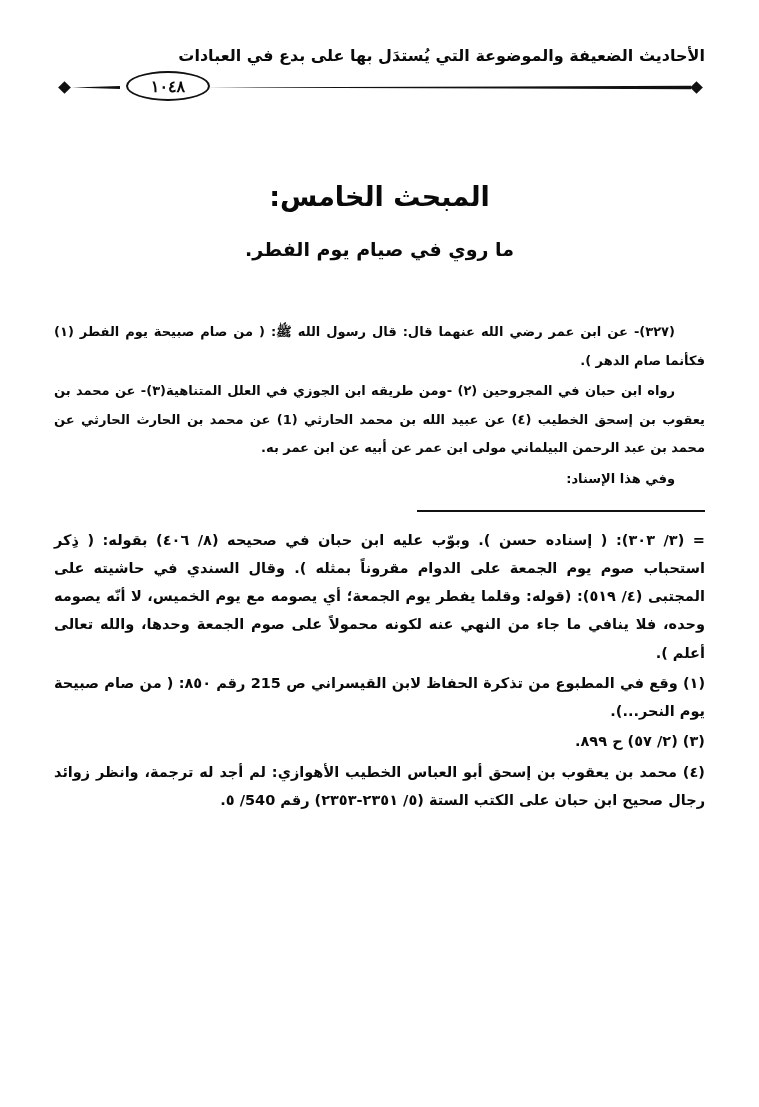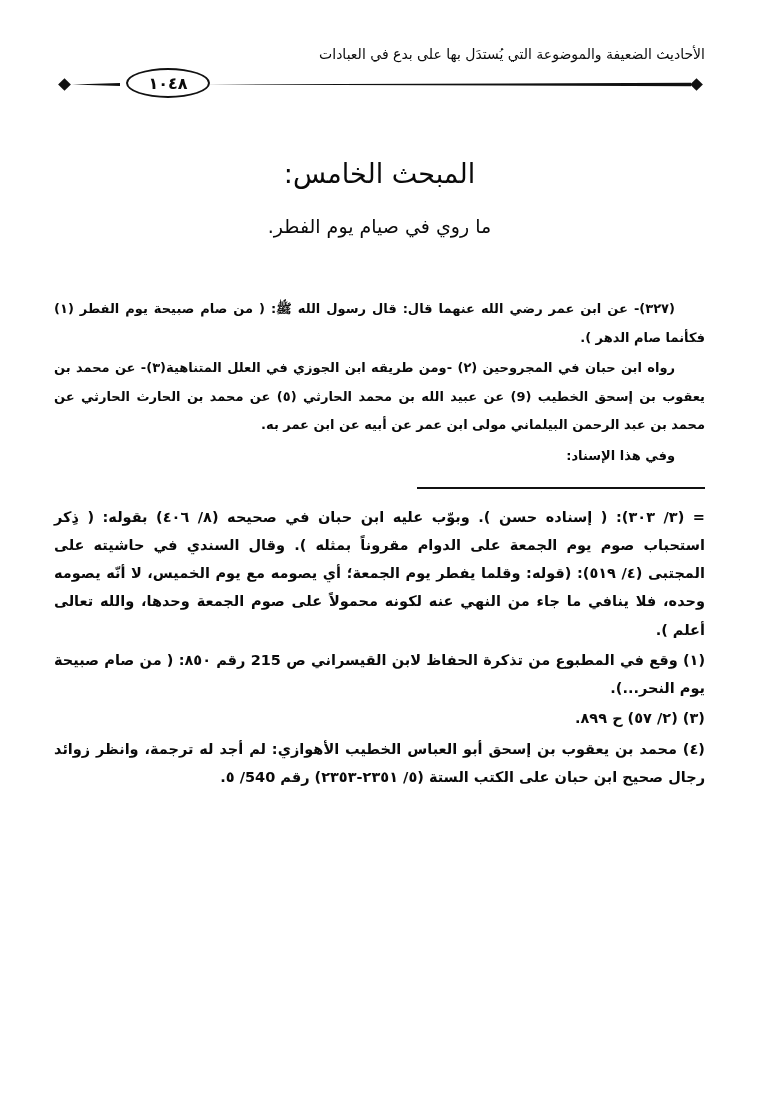"الأحاديث الضعيفة والموضوعة التي يُستدَل" .running-title { font-size: 14px -> 16px; font-weight: normal -> bold }
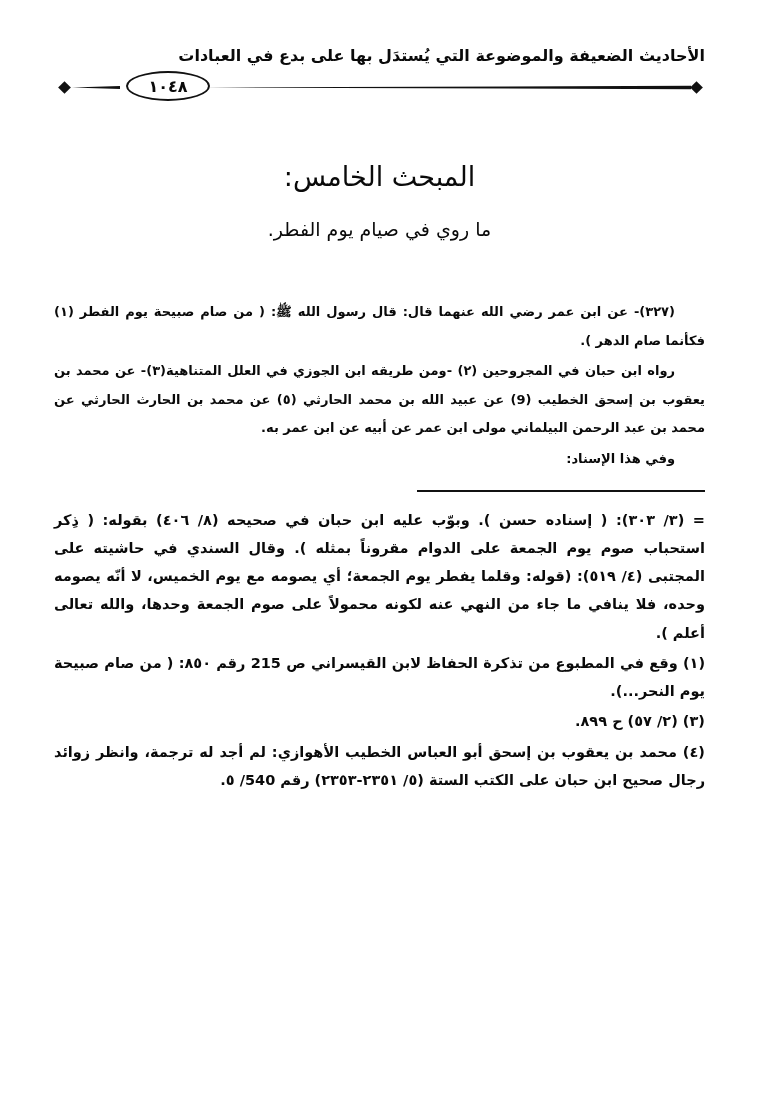"١٠٤٨" .header-rule { font-family: none -> Liberation Serif, serif }
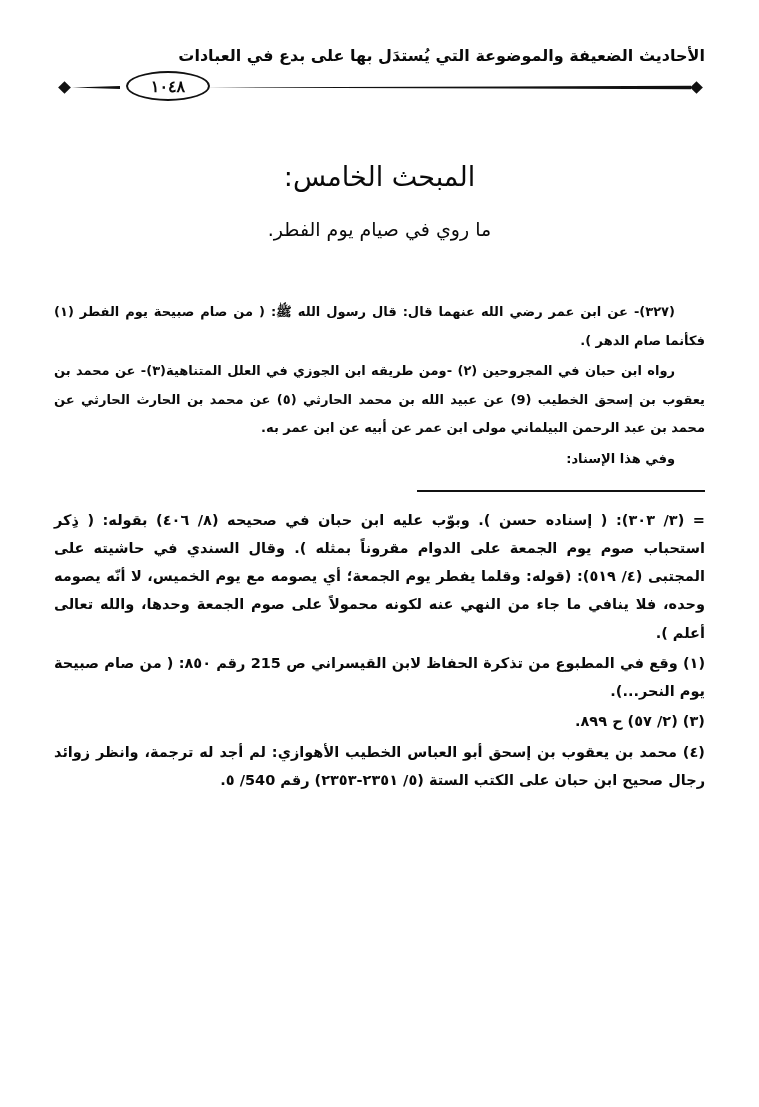"المبحث الخامس:" .main-title { font-weight: normal -> bold; margin-top: 58px -> 78px }
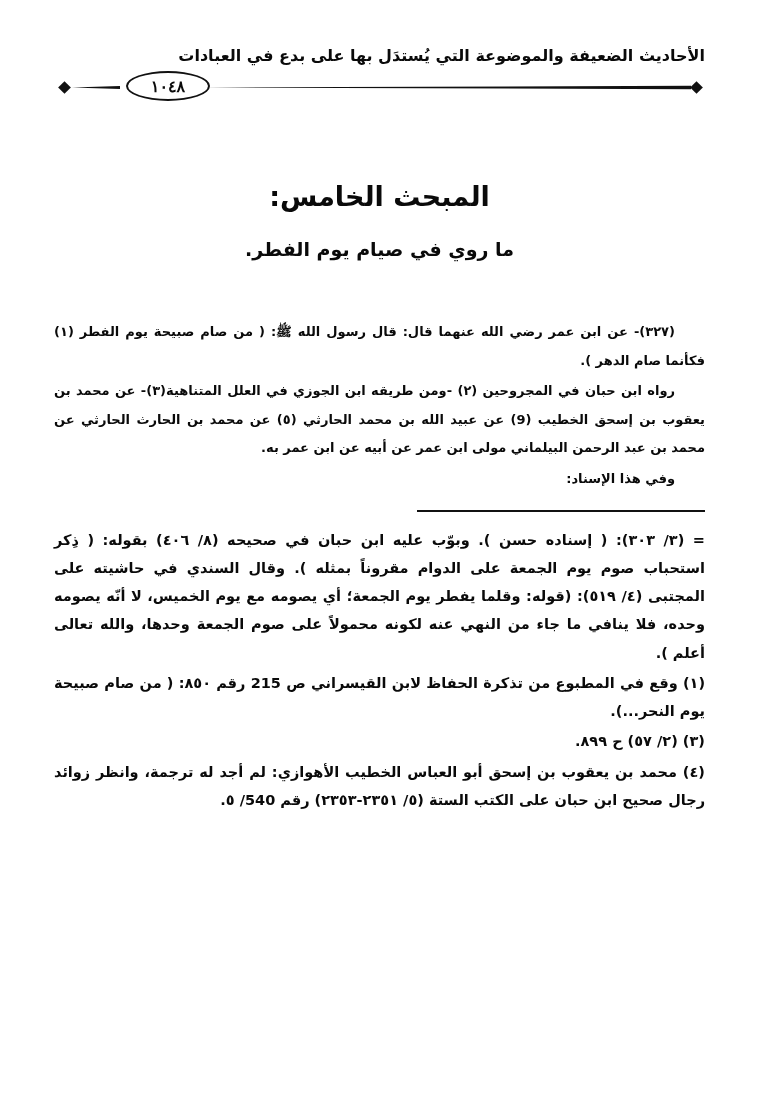"رواه ابن حبان في المجروحين" p { text: 9) عن عبيد الله بن محمد الحارثي (٥ -> ٤) عن عبيد الله بن محمد الحارثي (1 }
